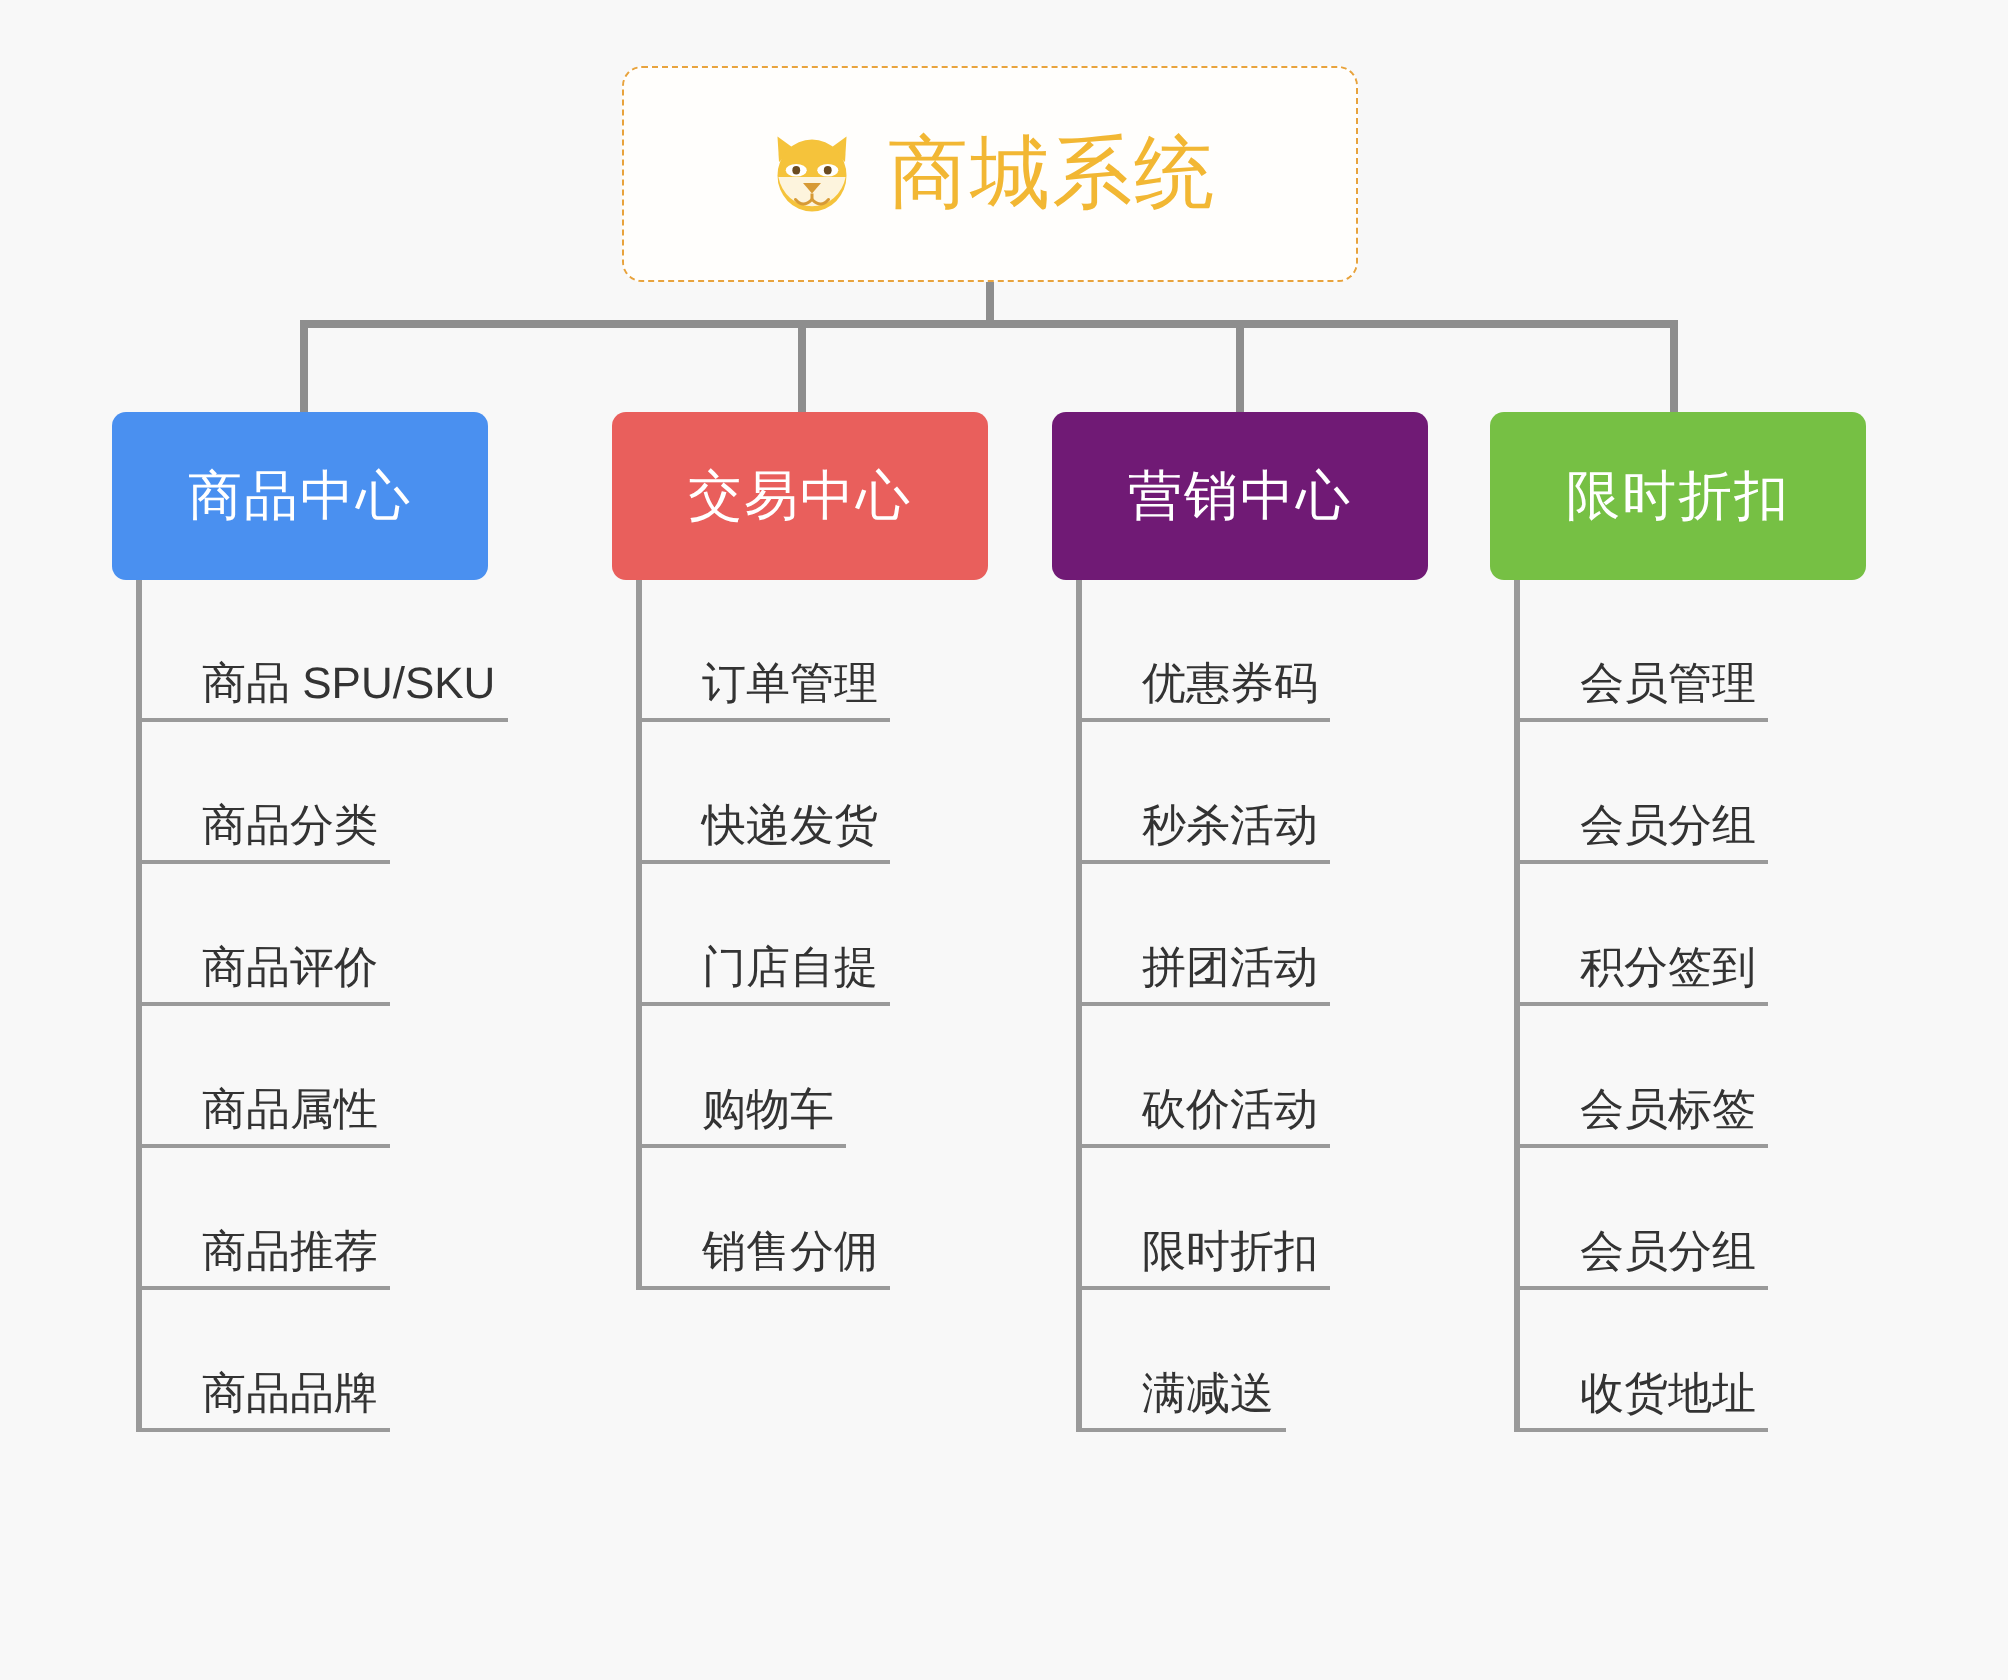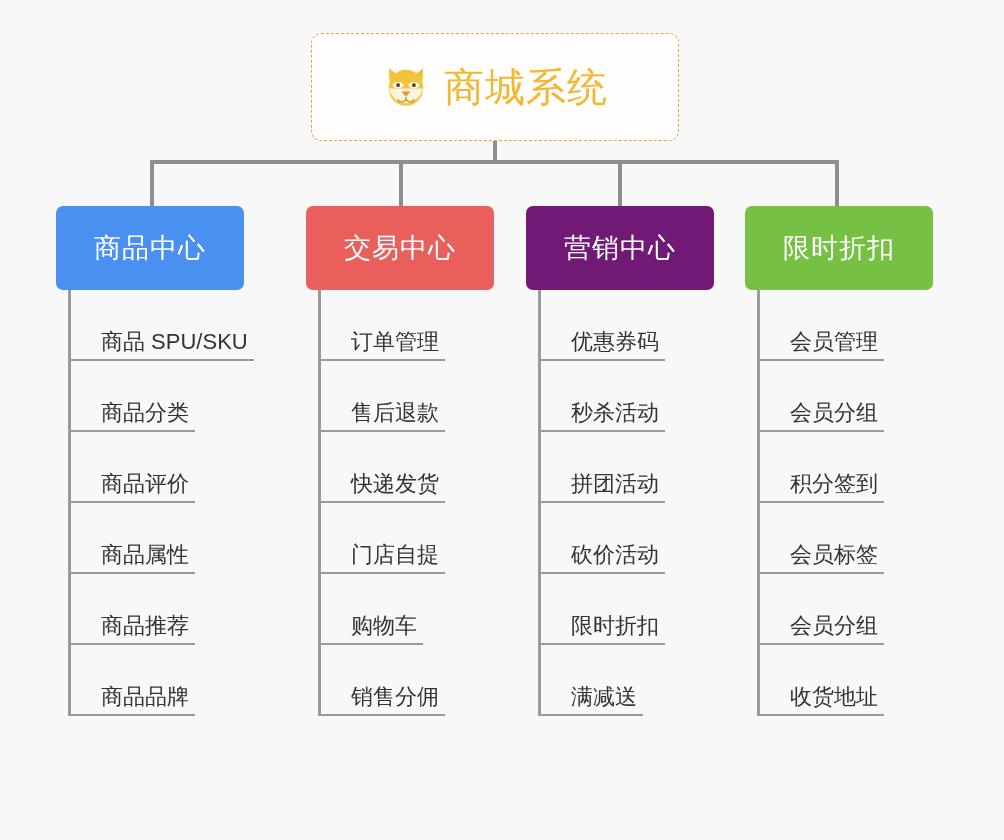"售后退款" div.leaf-item { html: <div> <span>售后退款</span> </div> -> none }
